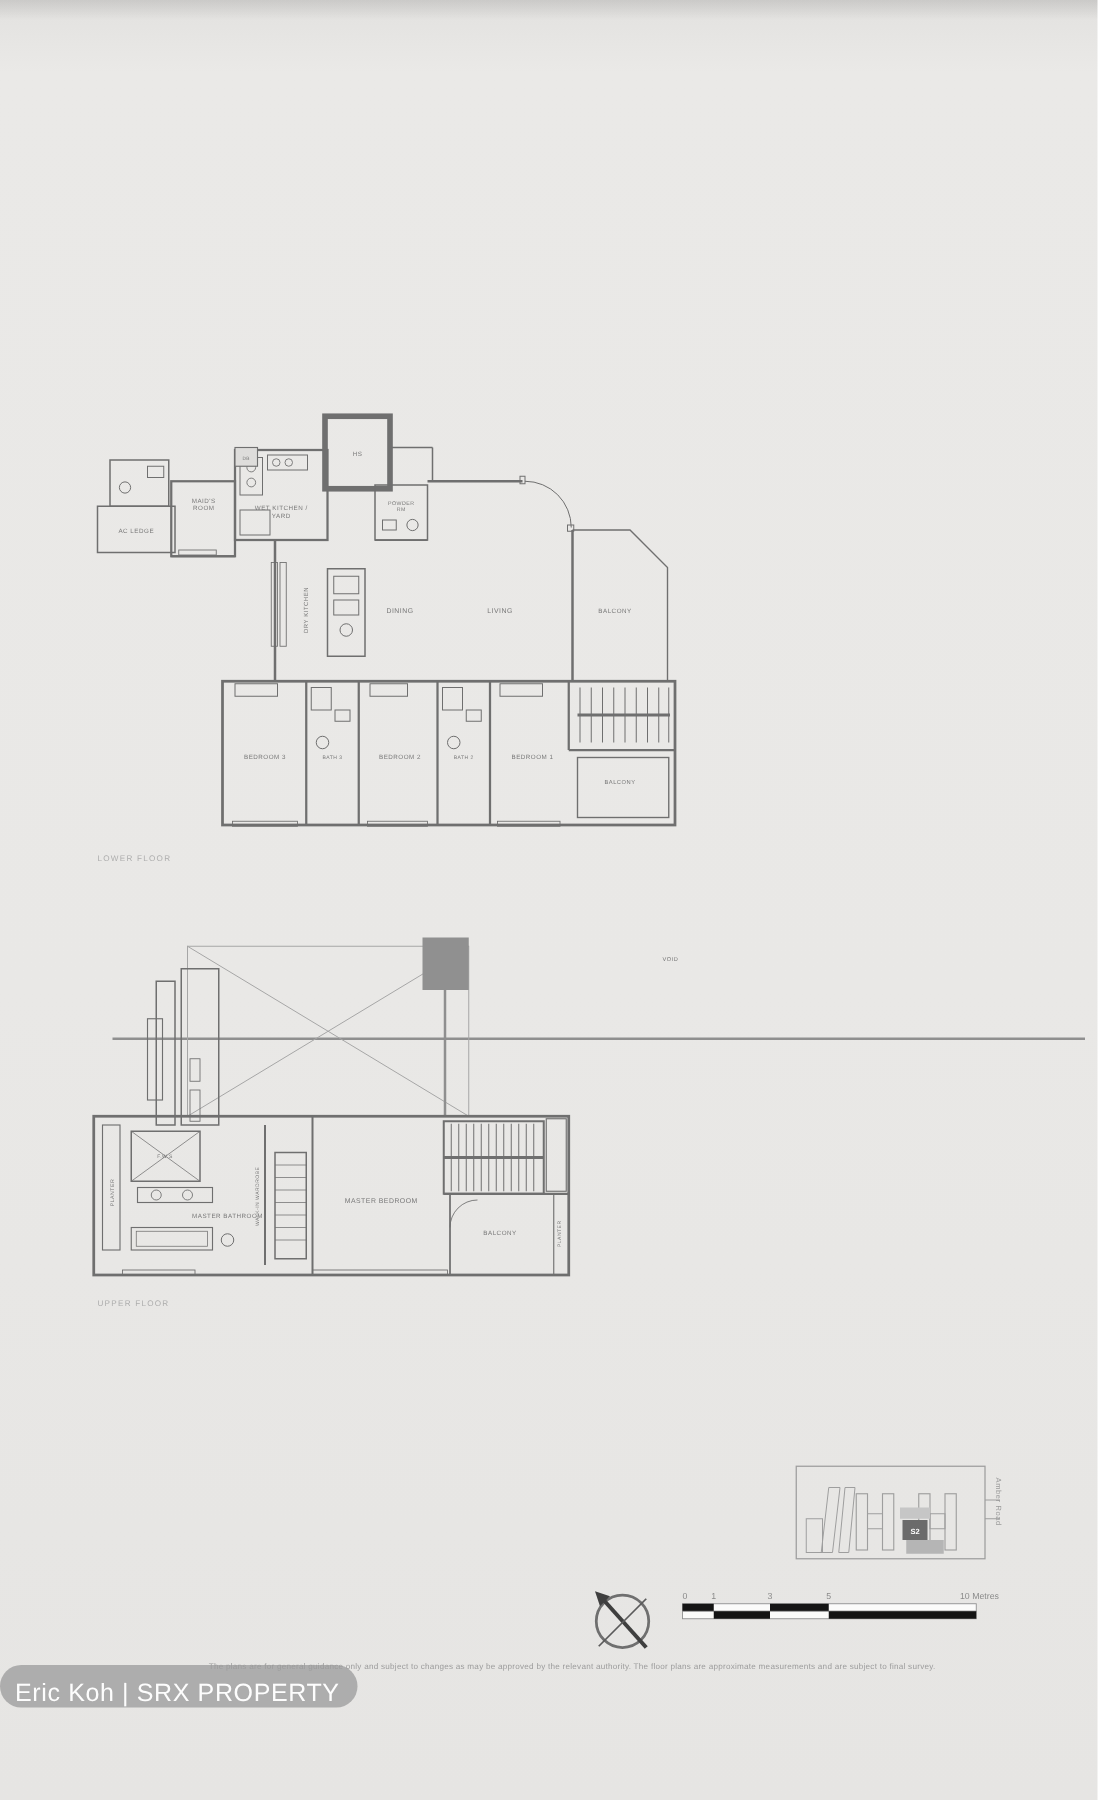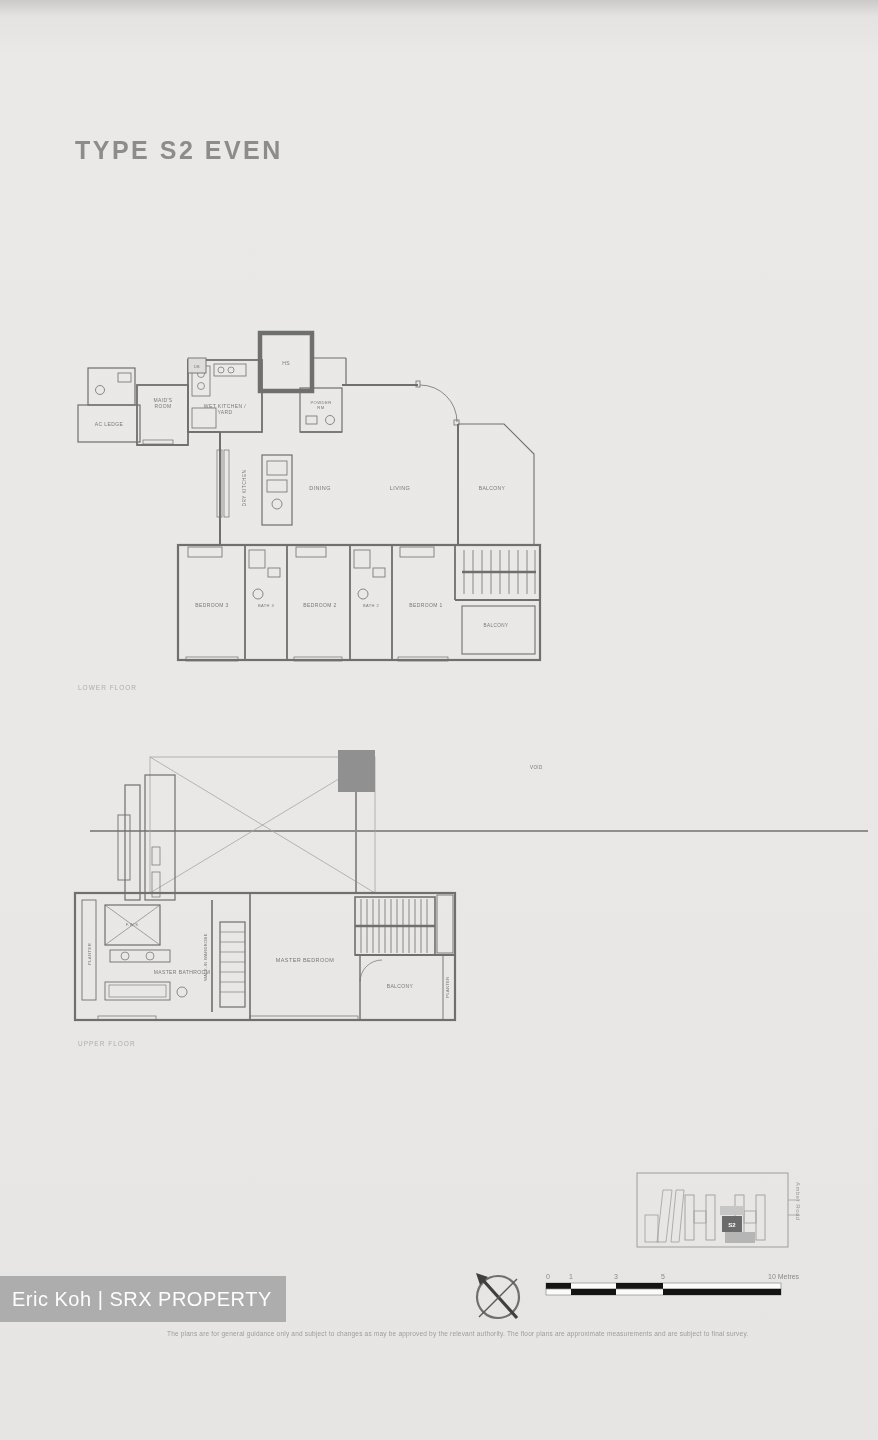"TYPE S2 EVEN" div.title { html: <div>TYPE S2 EVEN</div> -> none }
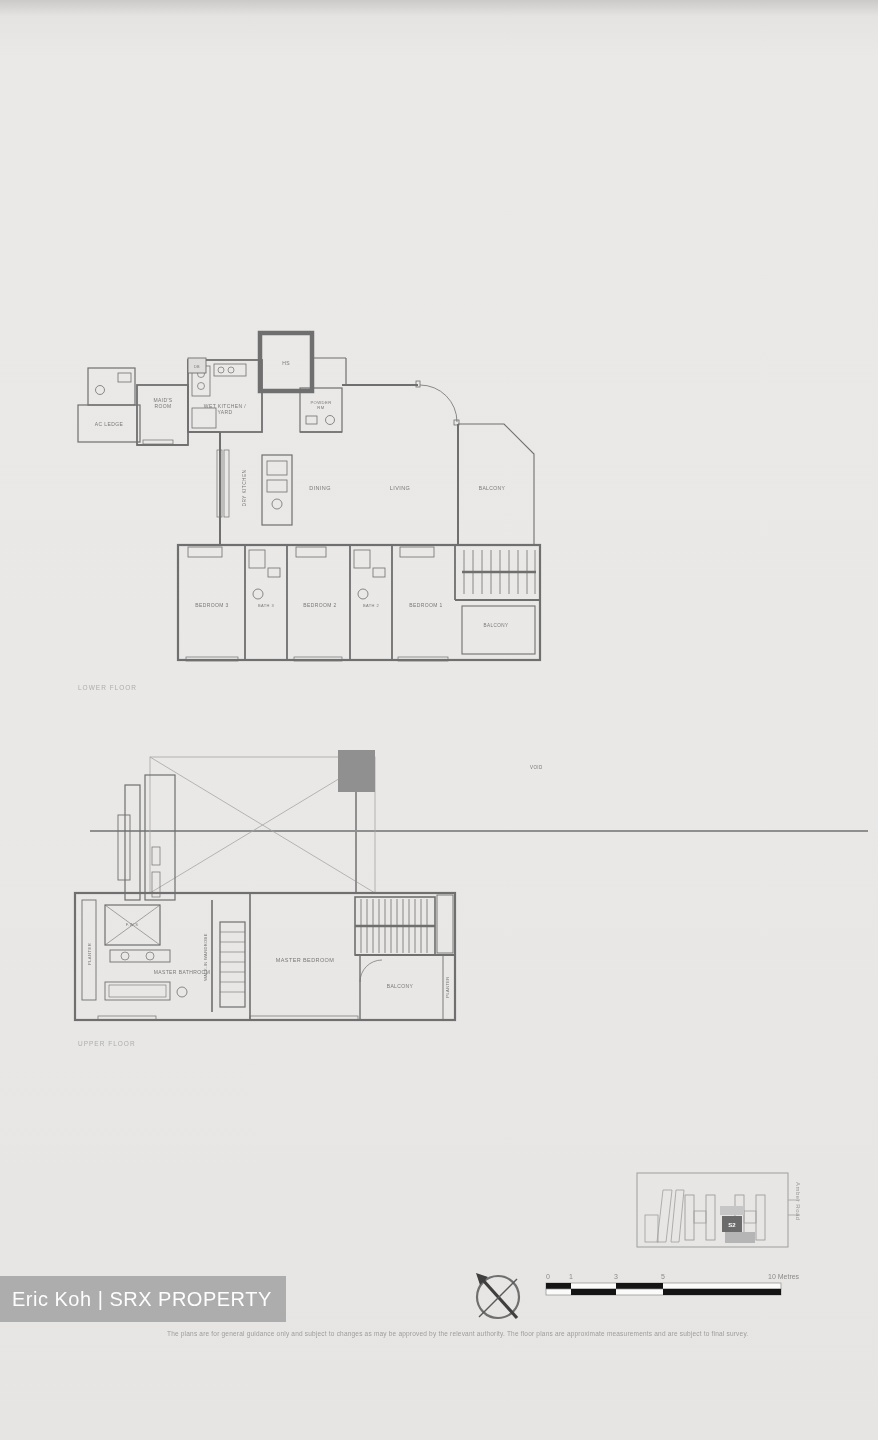"Eric Koh | SRX PROPERTY" div.abs { border-radius: none -> 17px; height: 46px -> 34px; top: 1276px -> 1332px }
